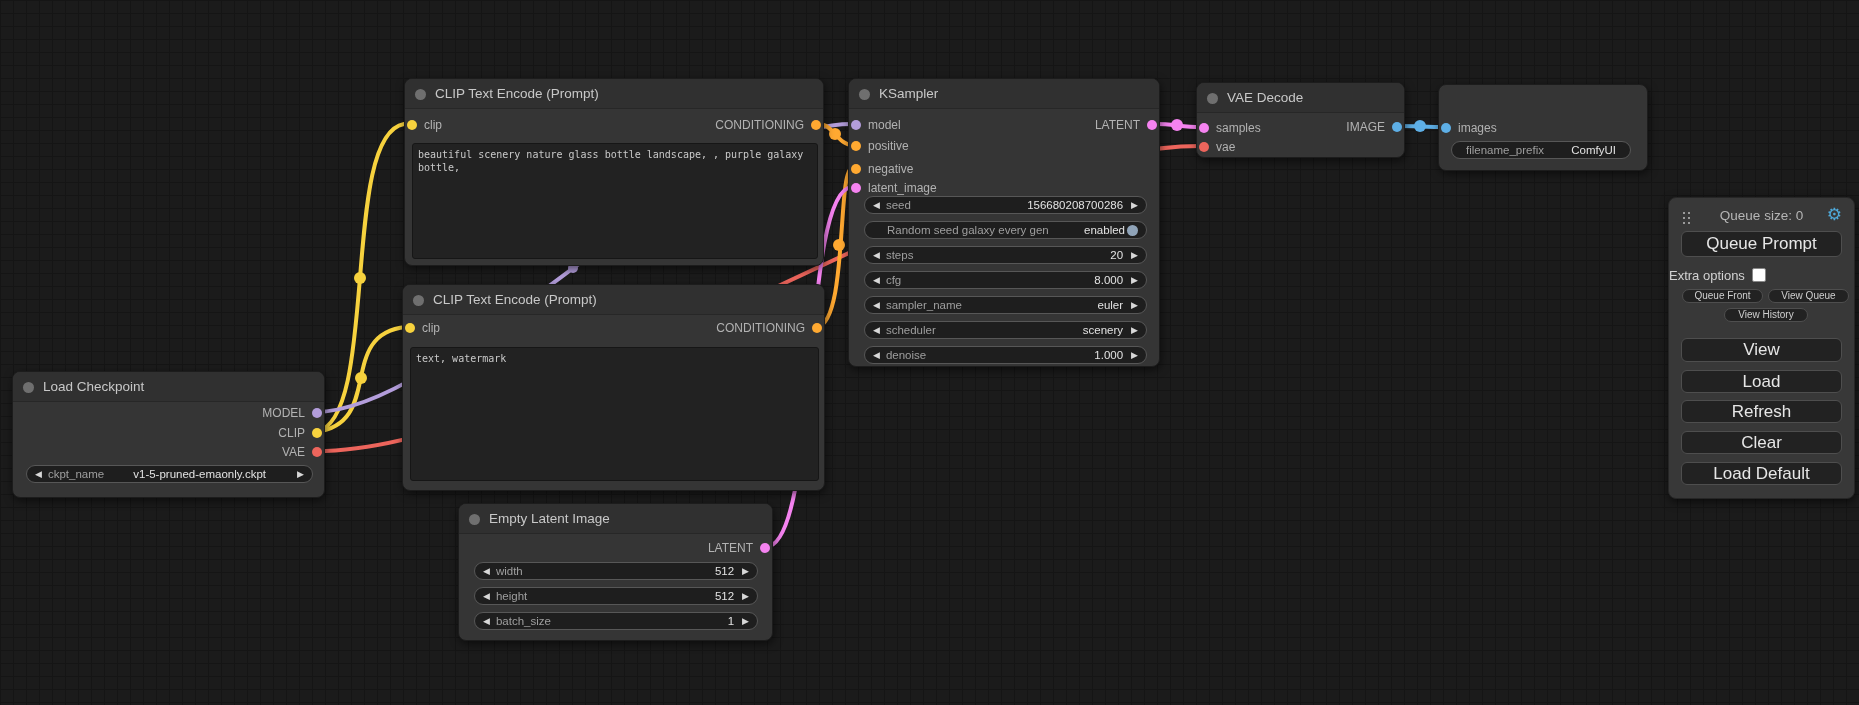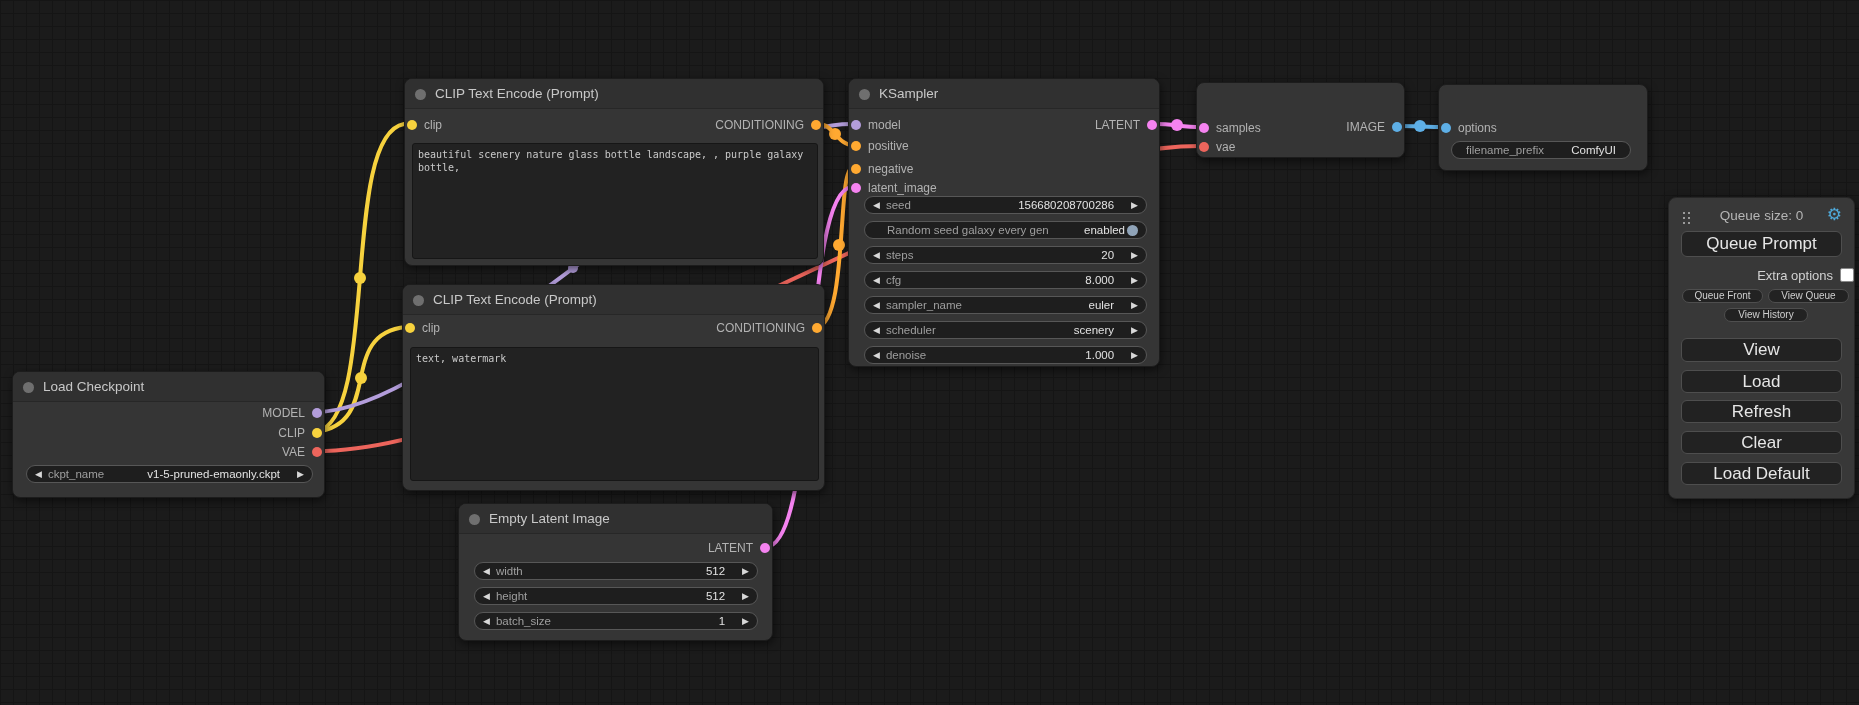"VAE Decode" div.ntitle { html: none -> <div><span></span><span>VAE Decode</span></div> }
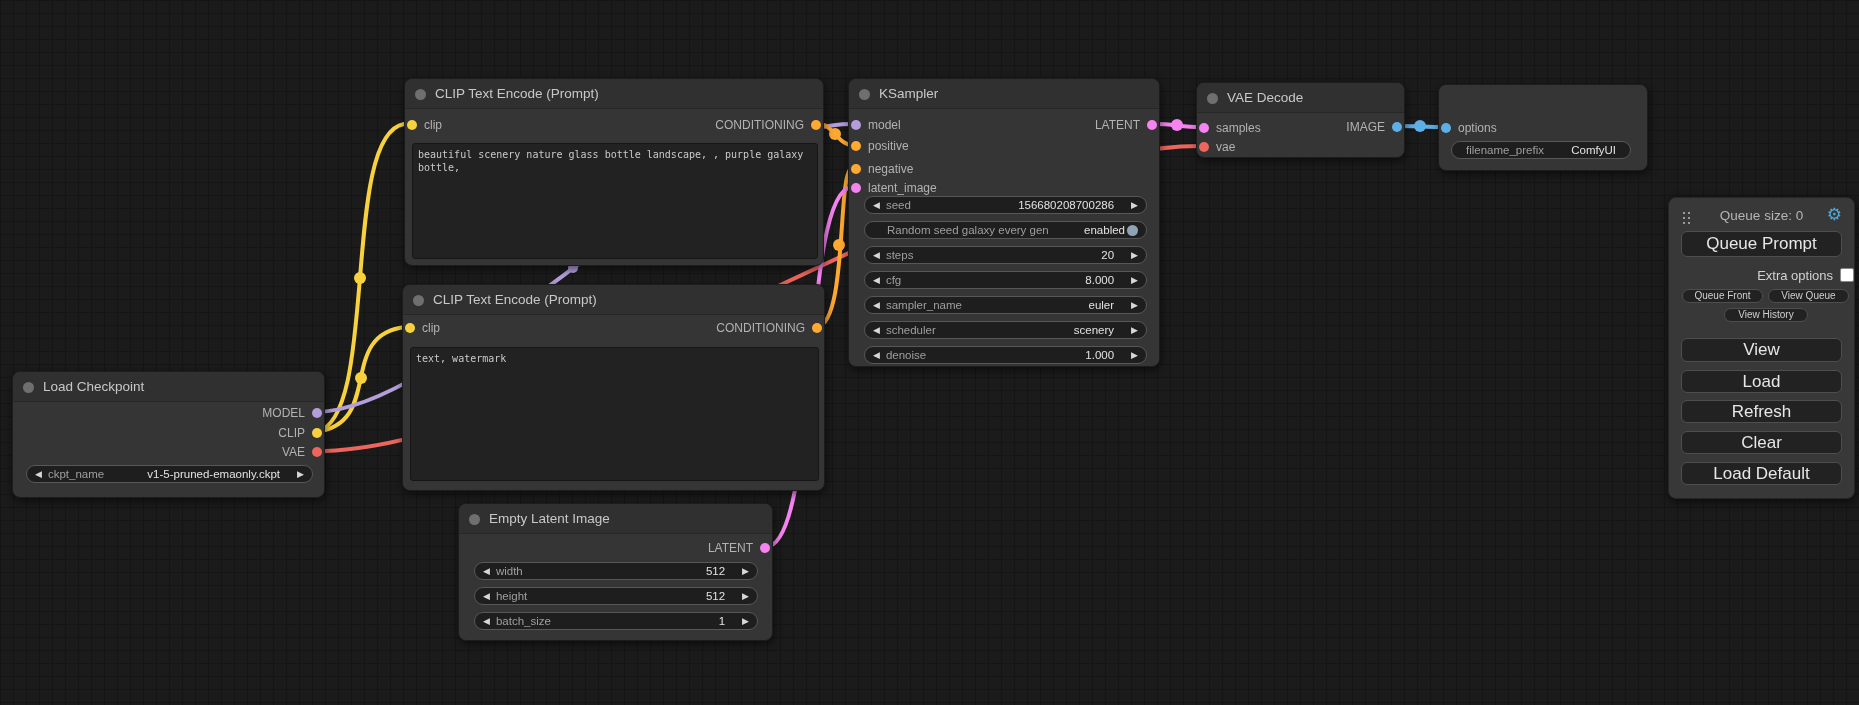"options" span.slabel { text: options -> images }
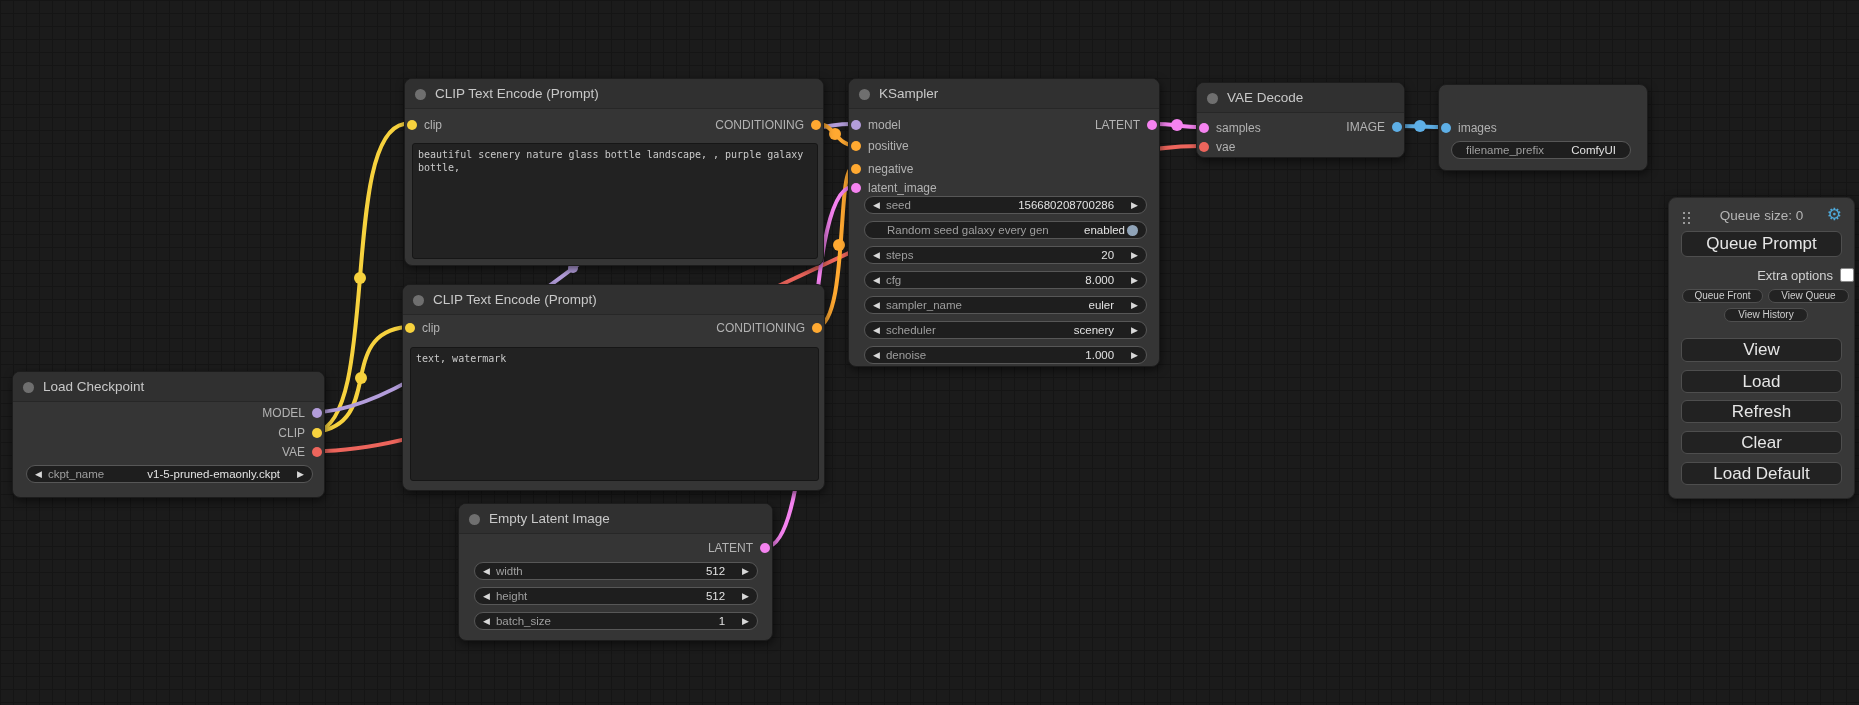"156680208700286" .wvalue { margin-right: 17px -> 8px }
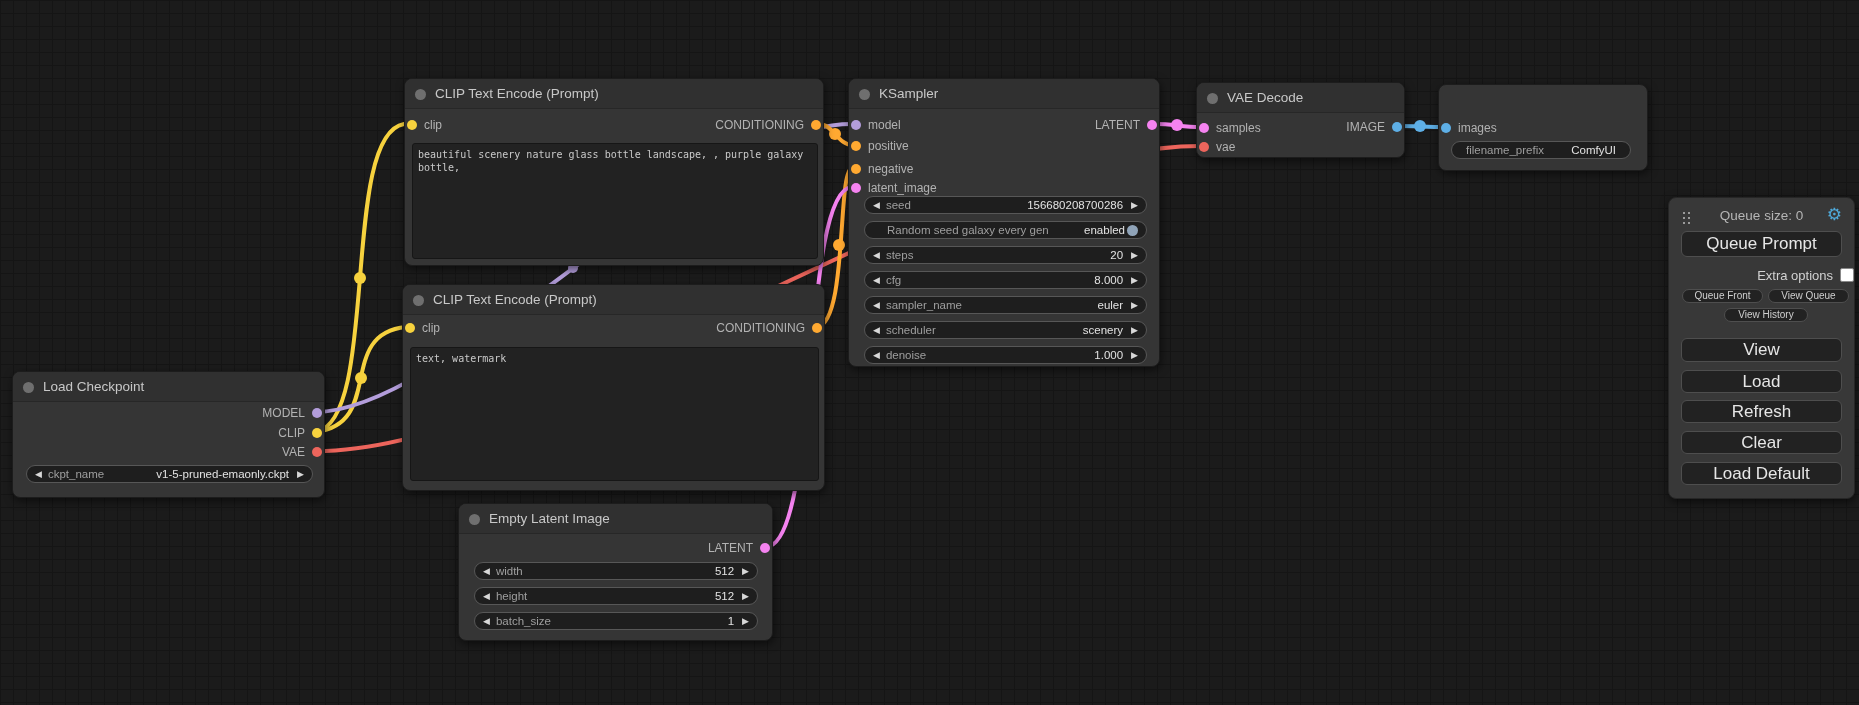"Extra options" .extra { text-align: right -> left }
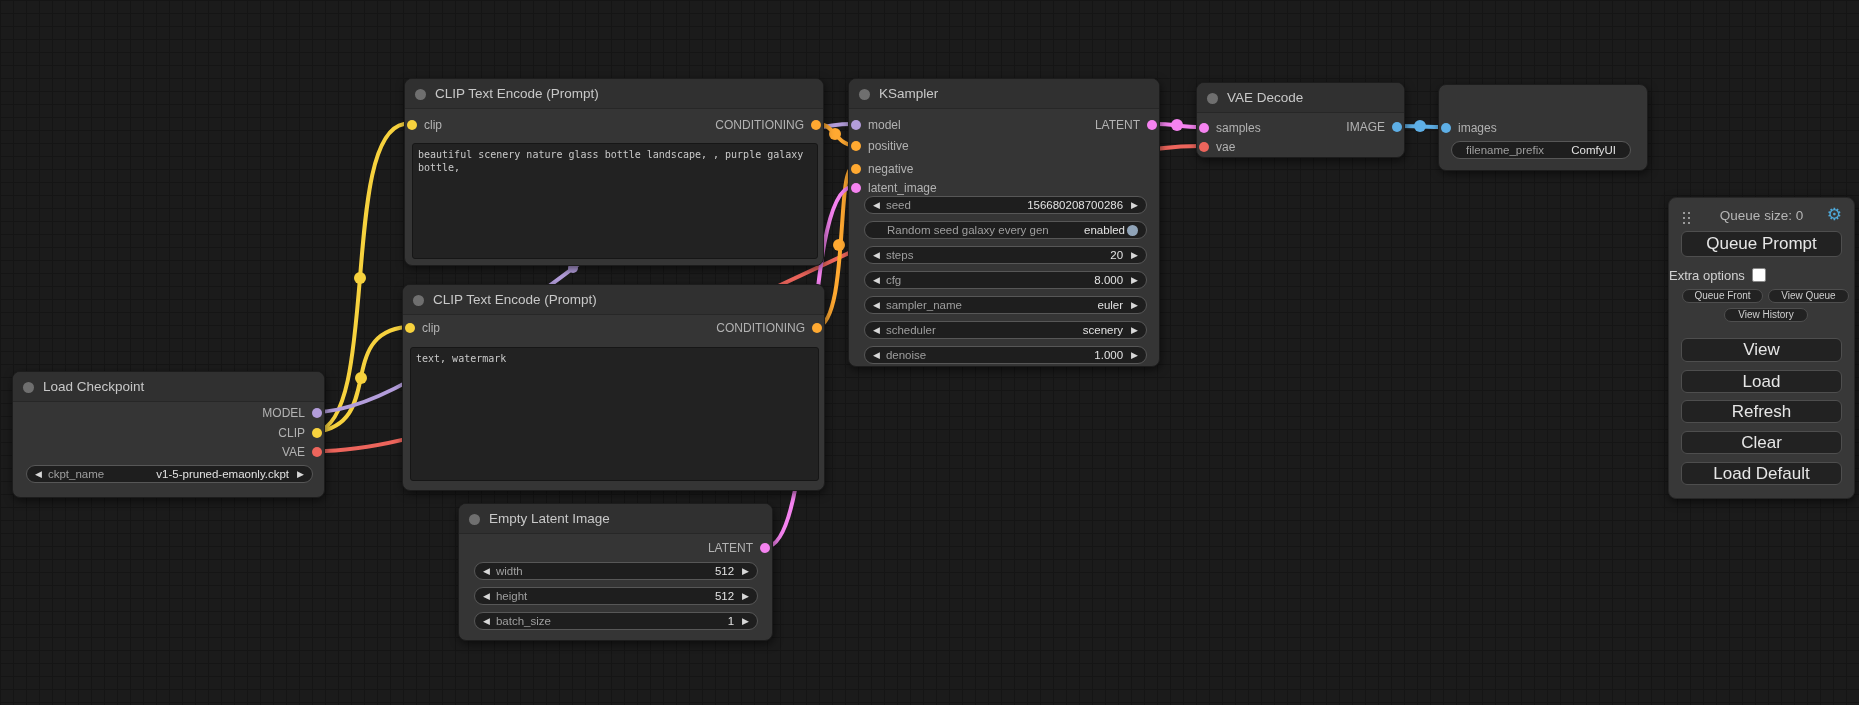"v1-5-pruned-emaonly.ckpt" .wvalue.center { text-align: none -> center }
